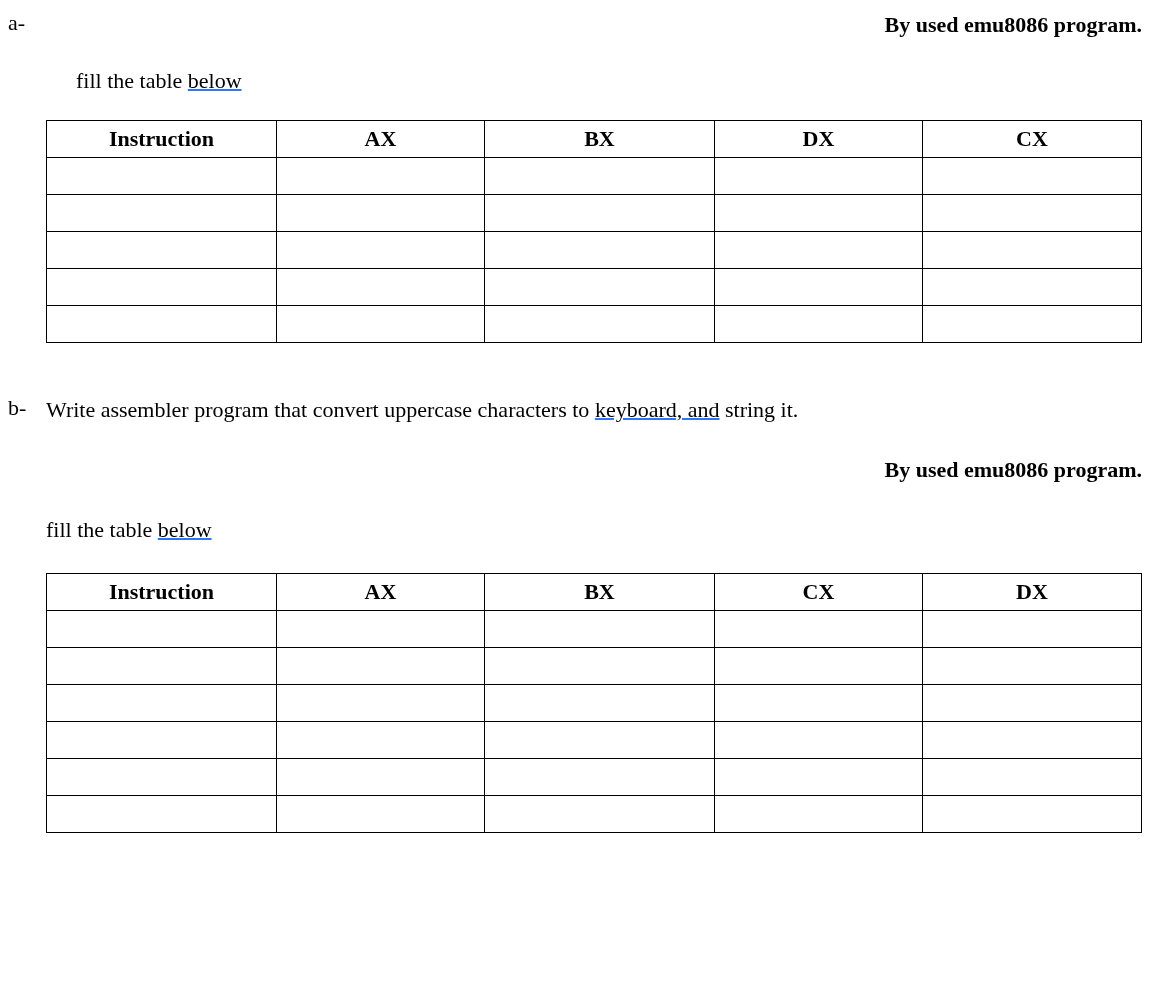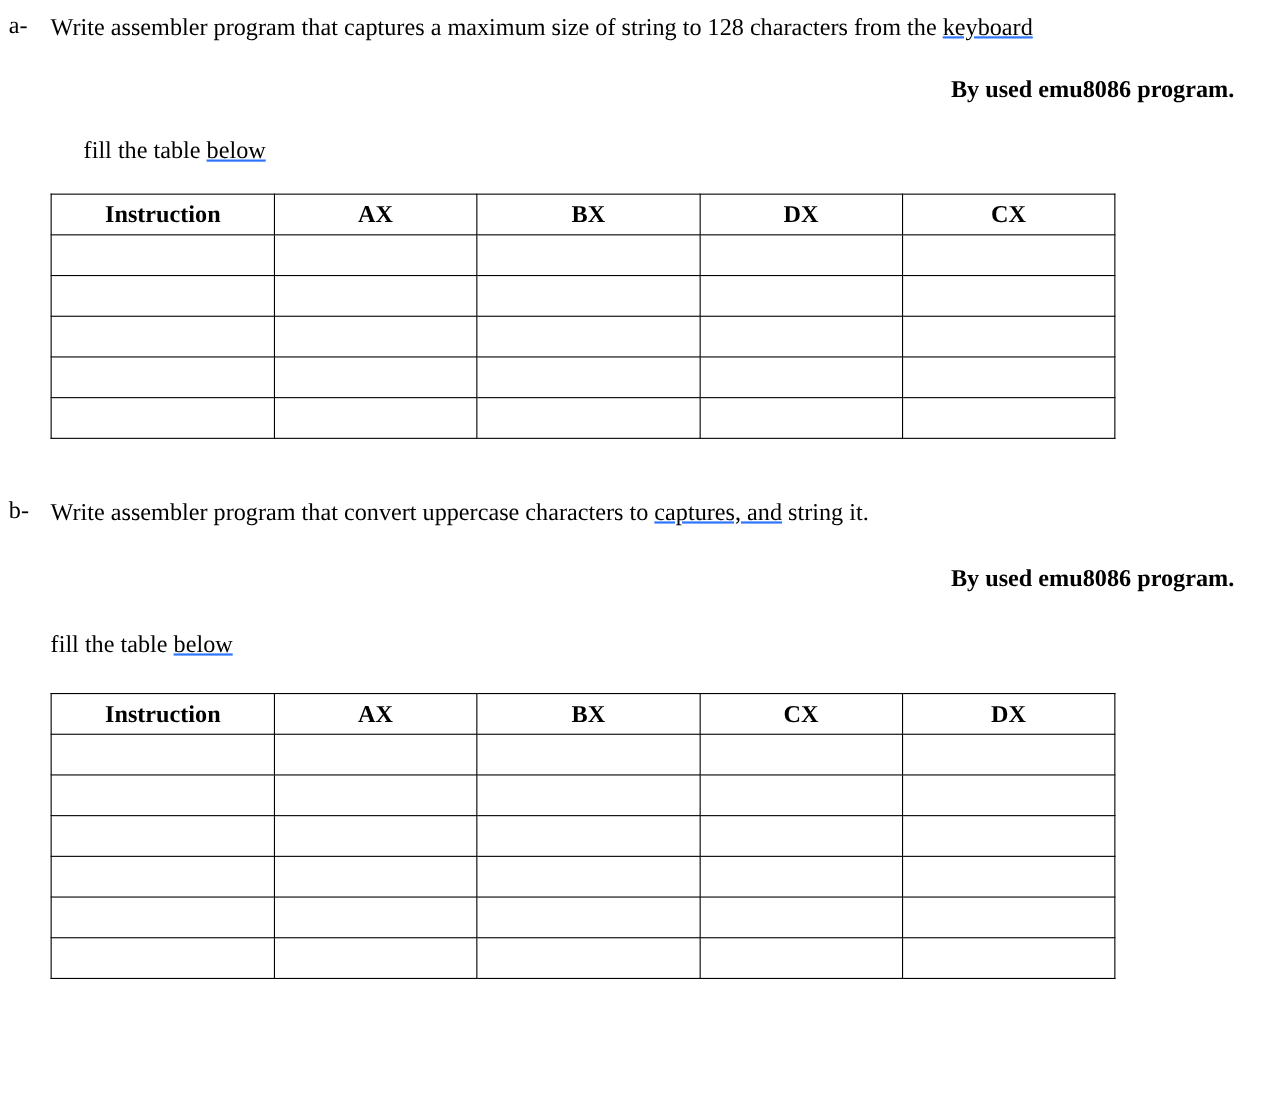"Write assembler program that captures" p.para { html: <p> <span>Write assembler program that captures a maximum size of string to 128 characters from the </span><span>keyboard</span> </p> -> none }
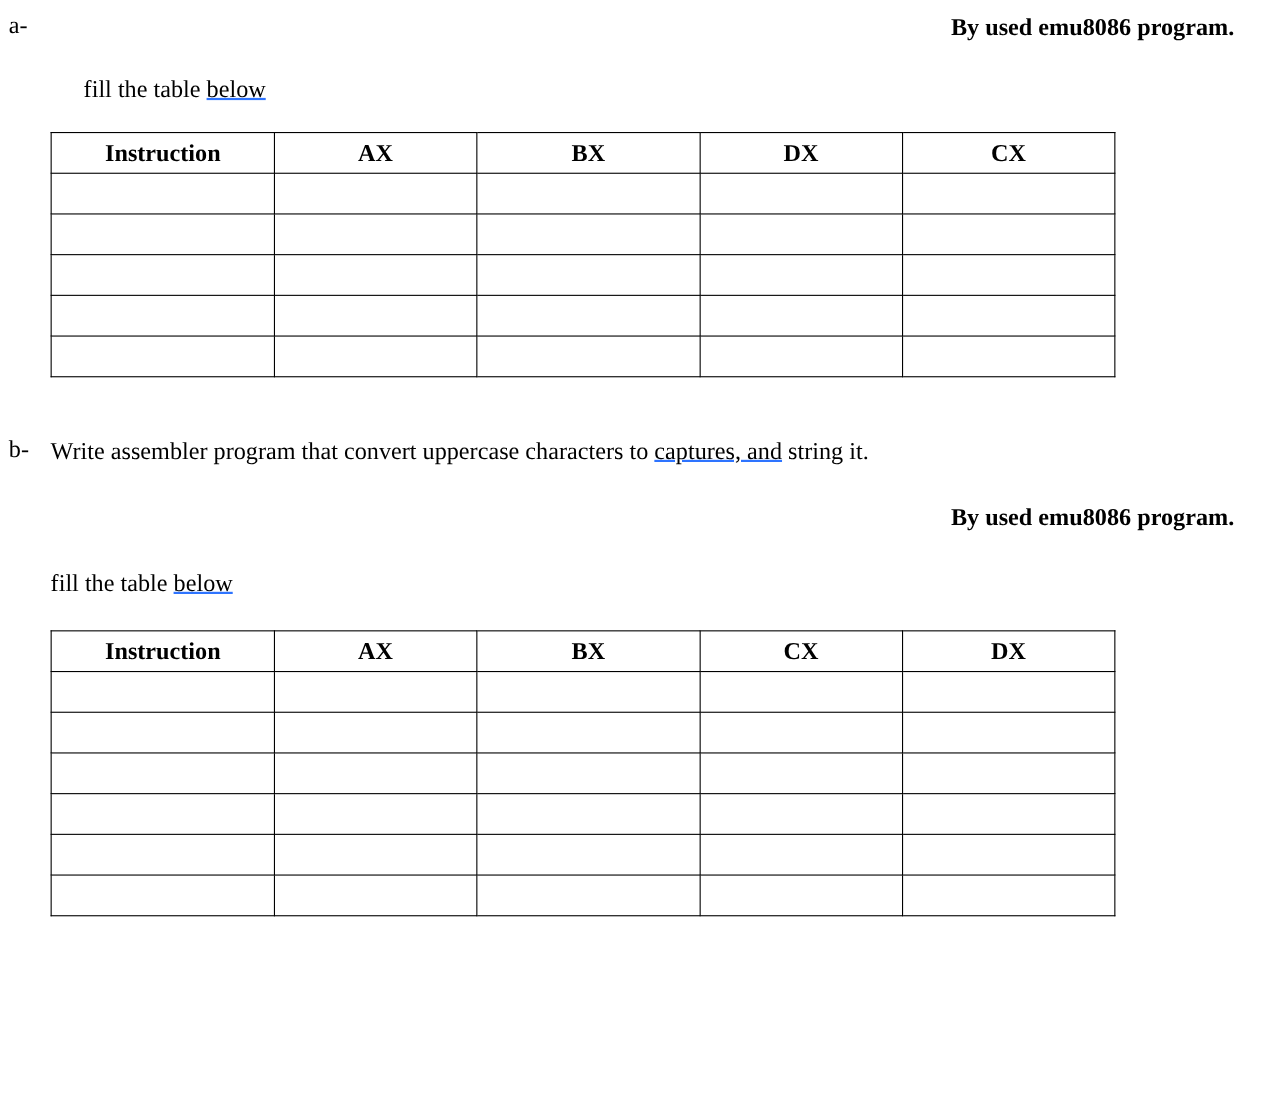"Instruction" table { width: 968px -> 1096px }
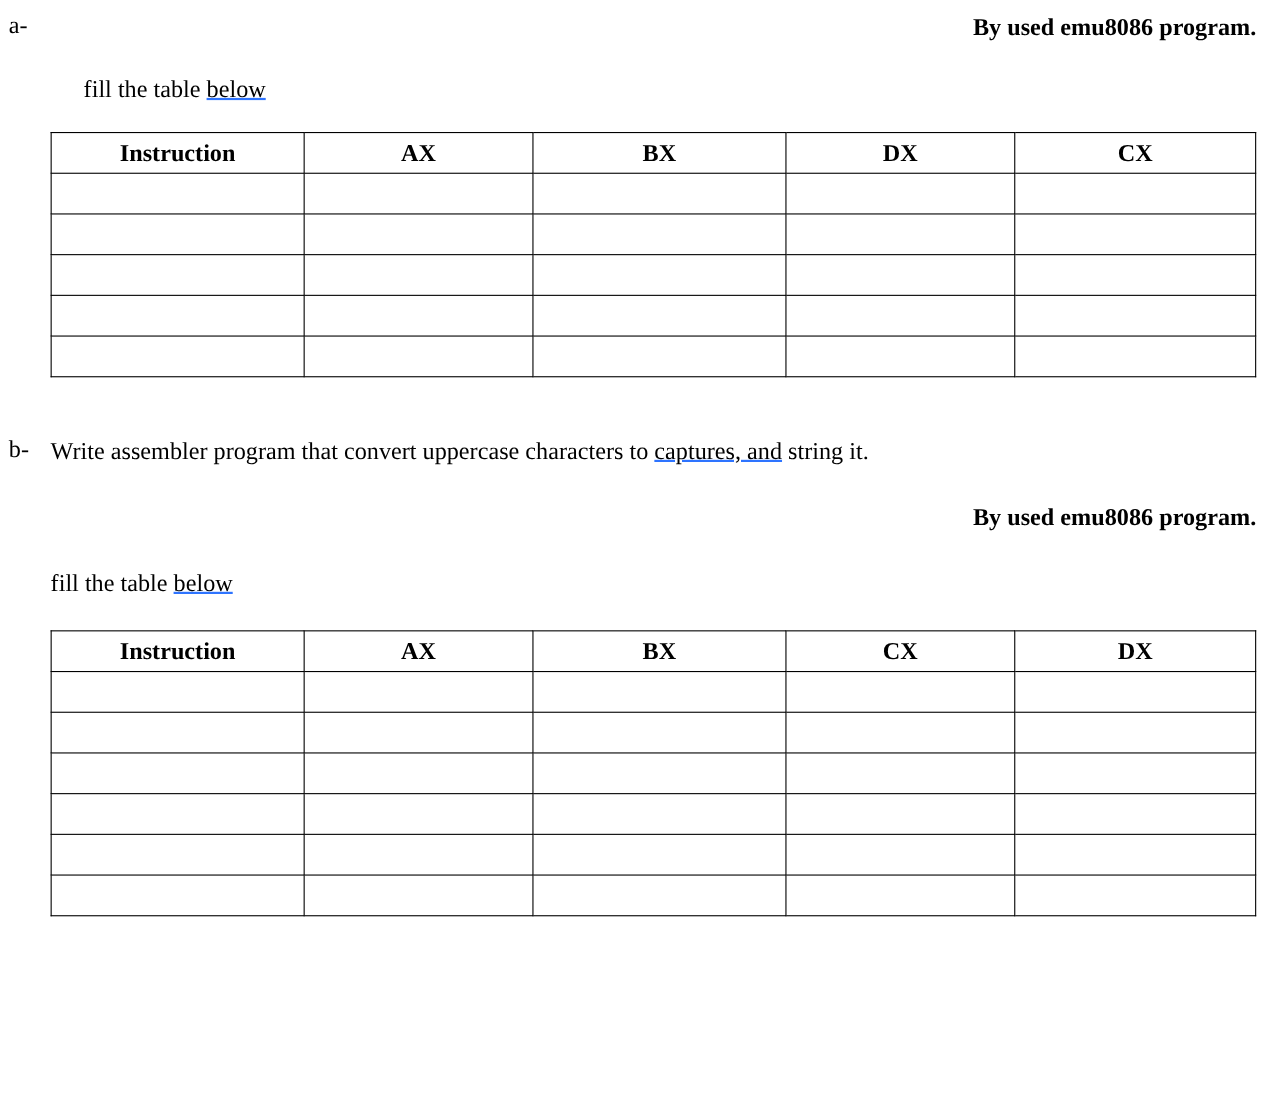"captures, and" span.spelllink { text: captures -> keyboard }
